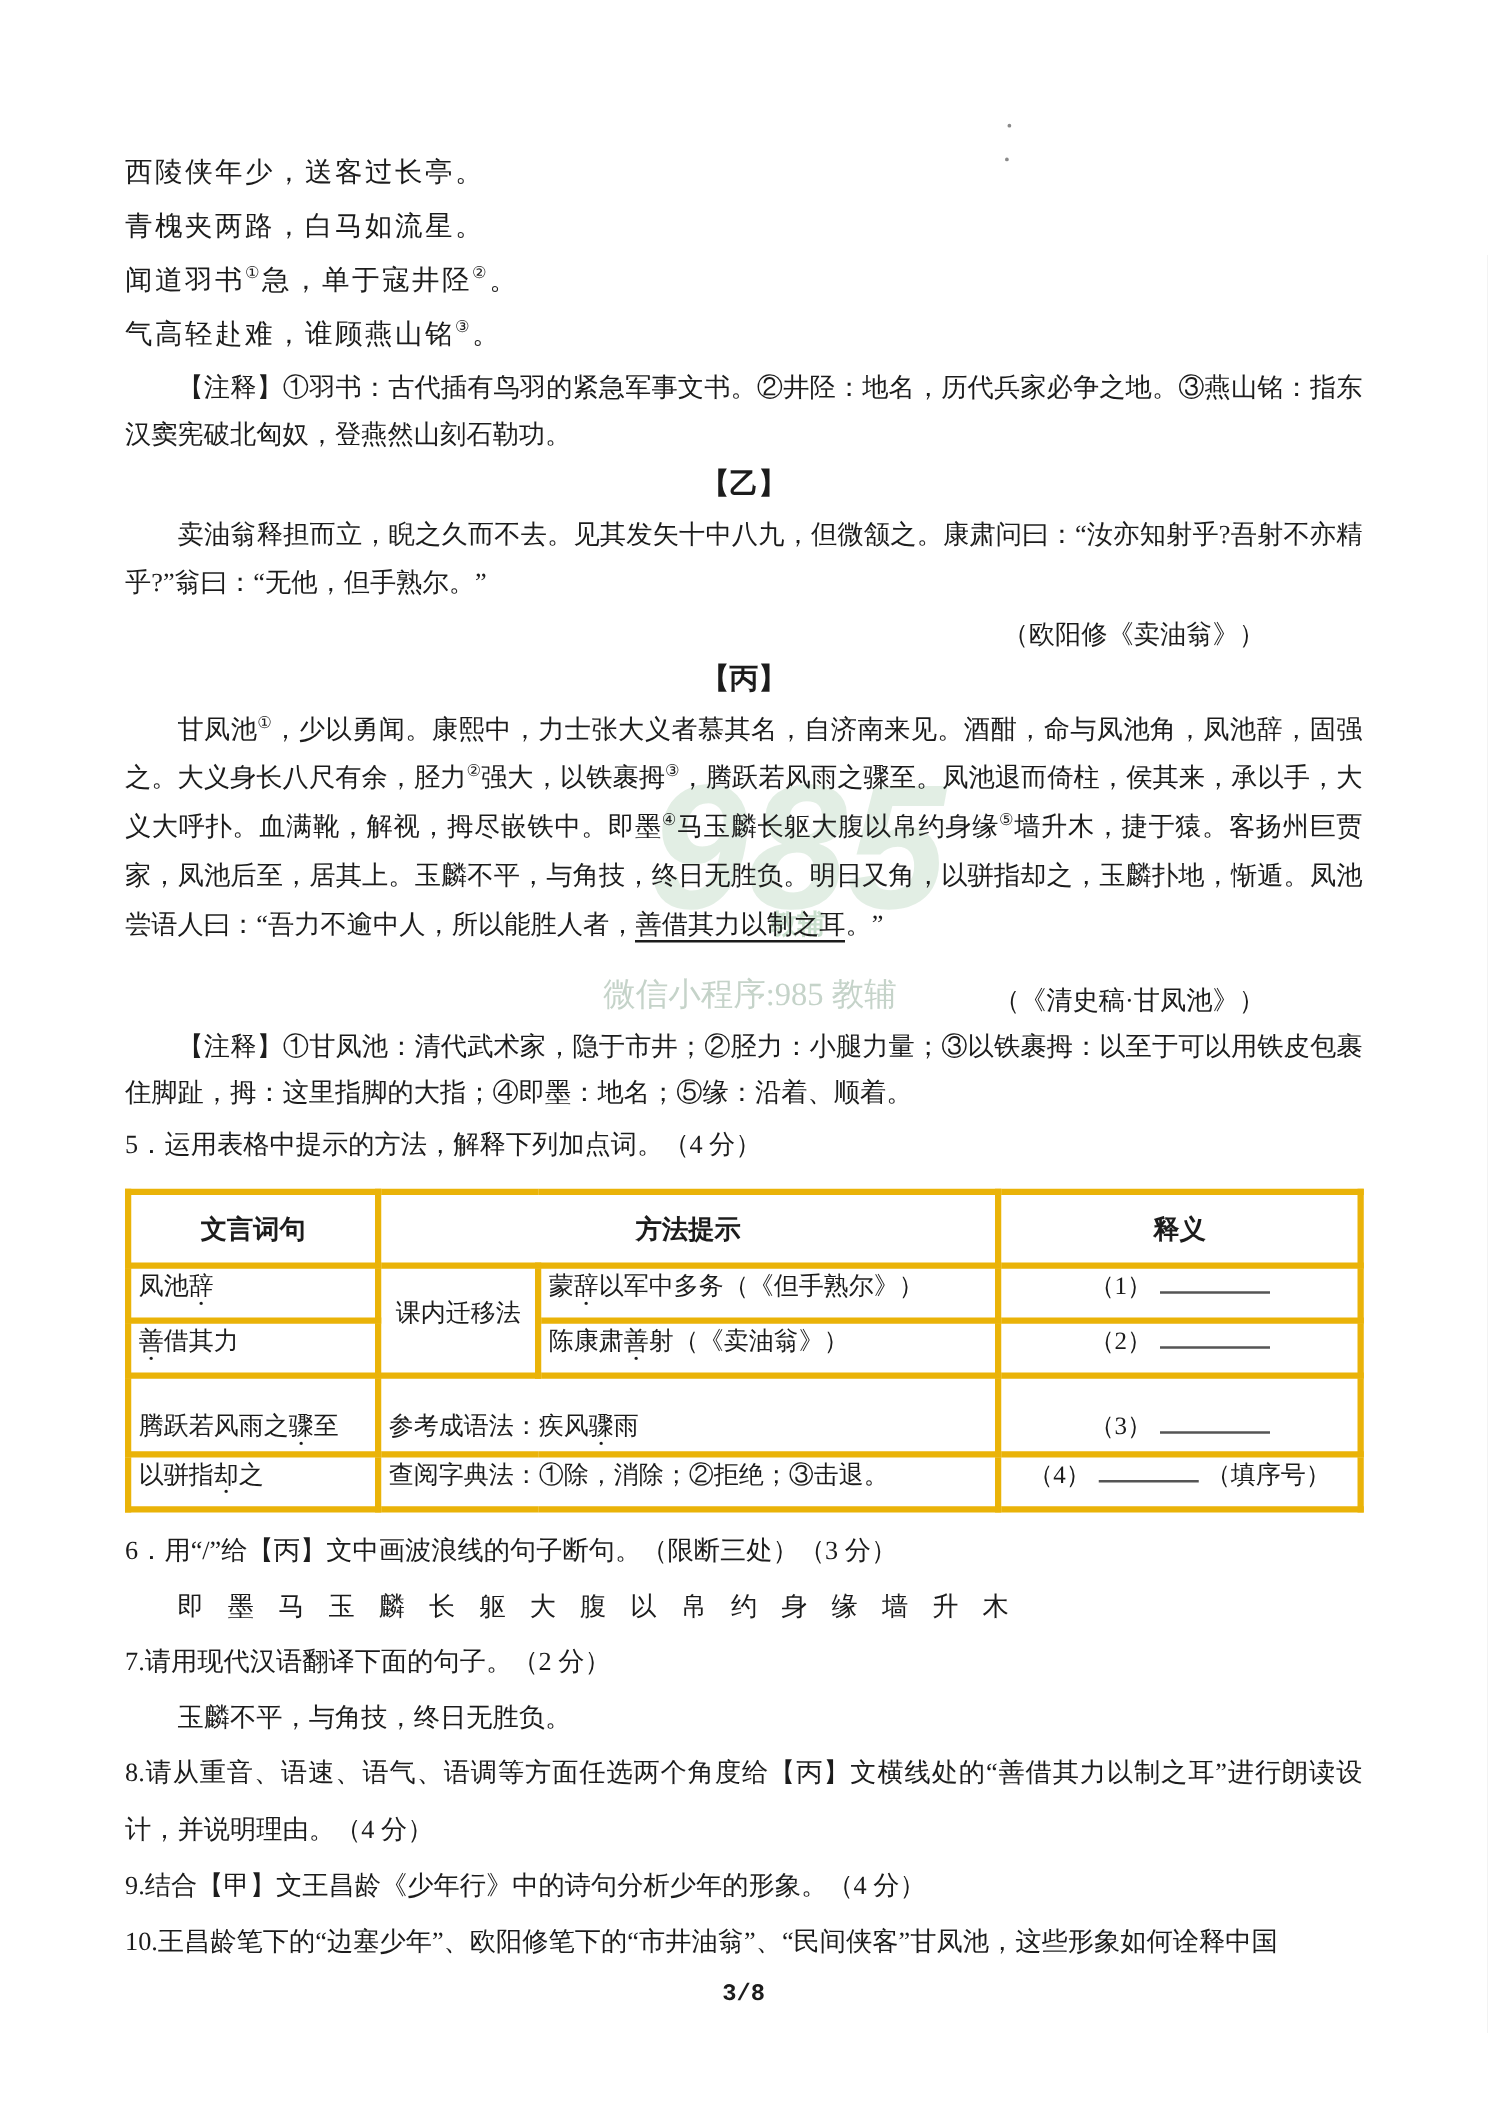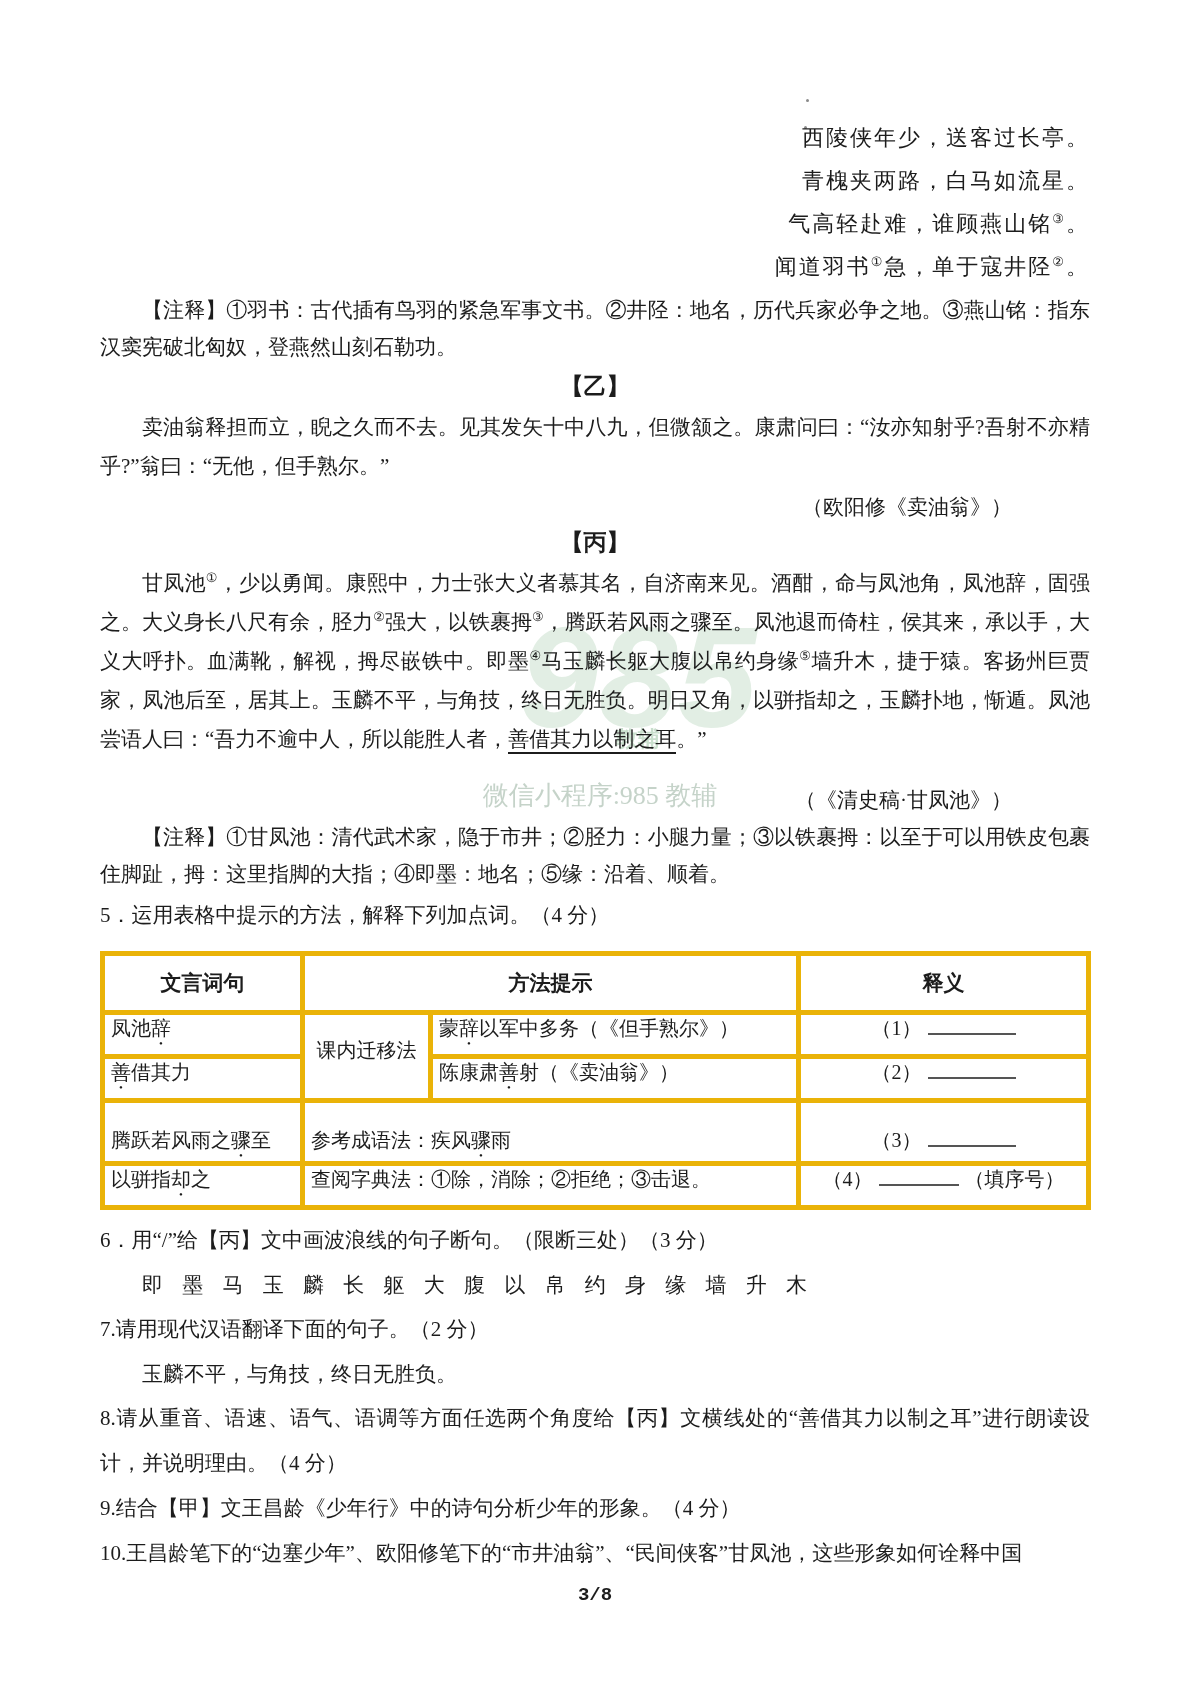"西陵侠年少，送客过长亭。" .poem { text-align: right -> left }
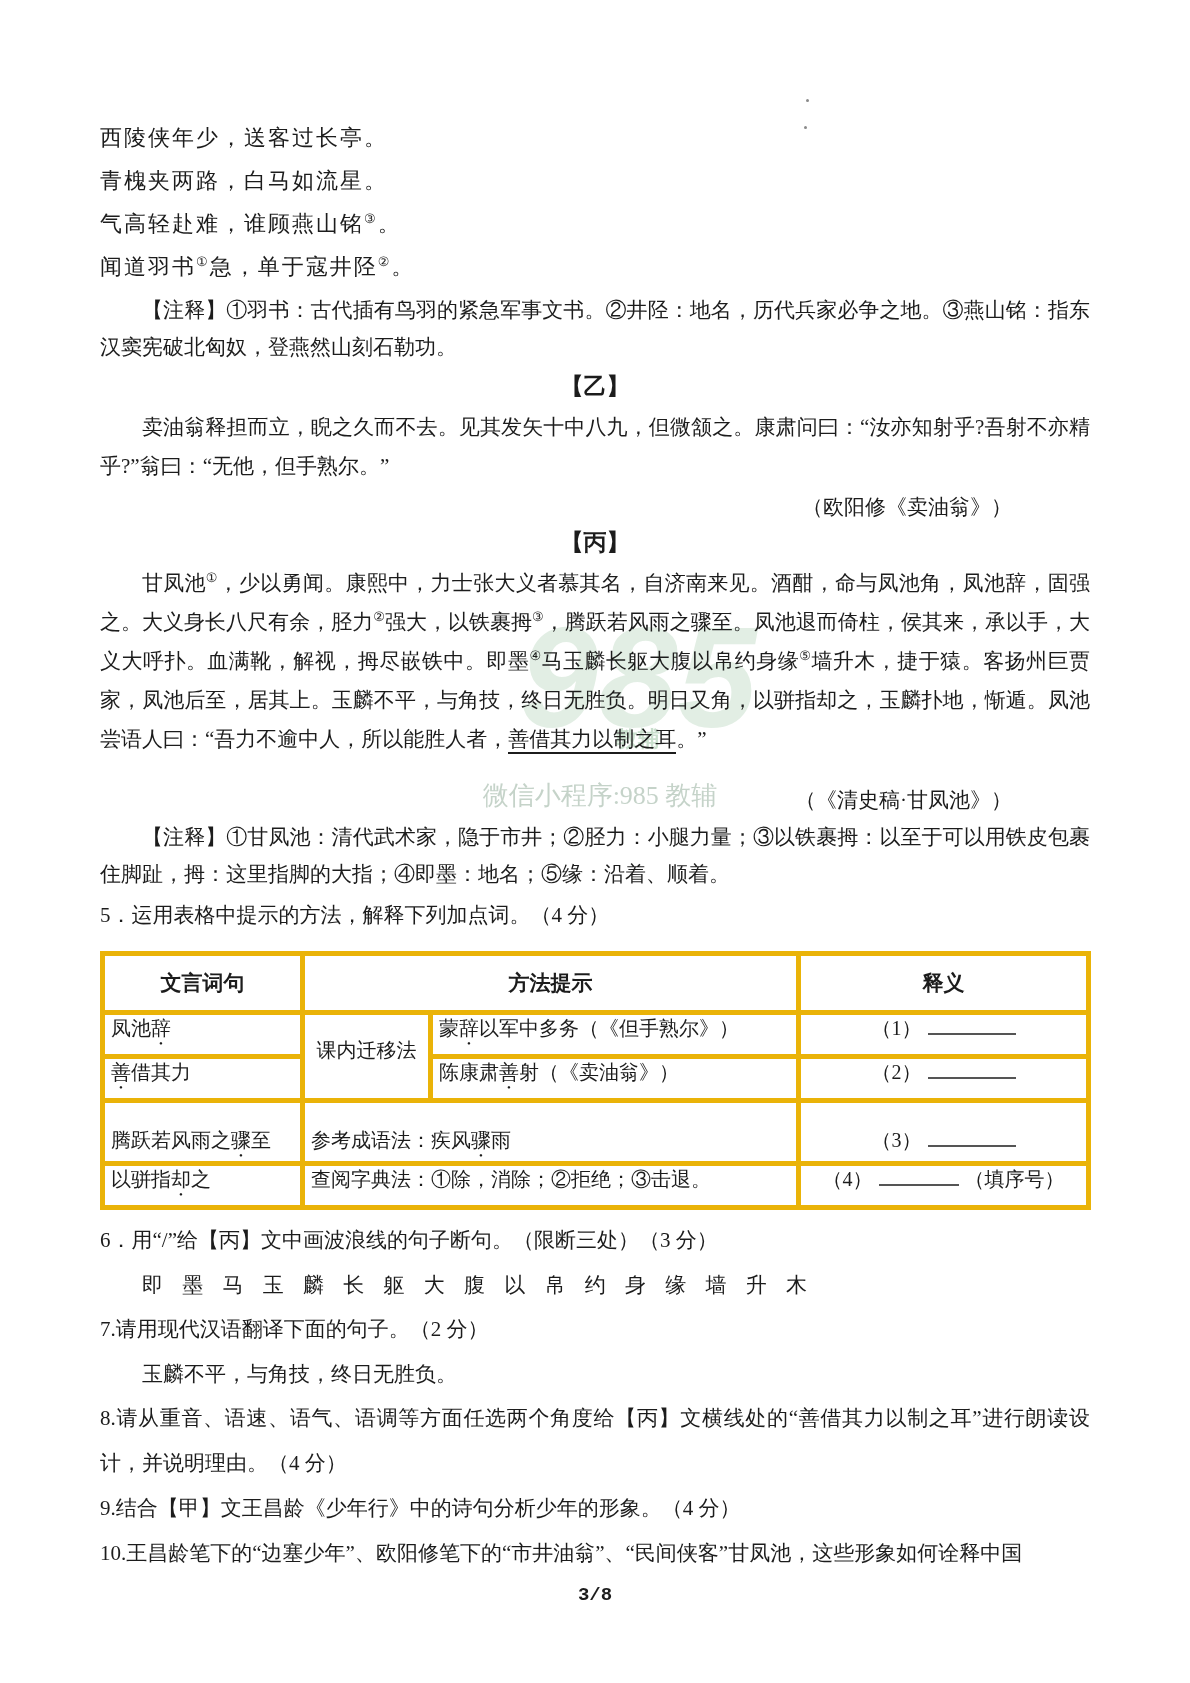"气高轻赴难，谁顾燕山铭③。" p.poem-line { order: before "闻道羽书①急，单于寇井陉②。" -> after "闻道羽书①急，单于寇井陉②。" }
